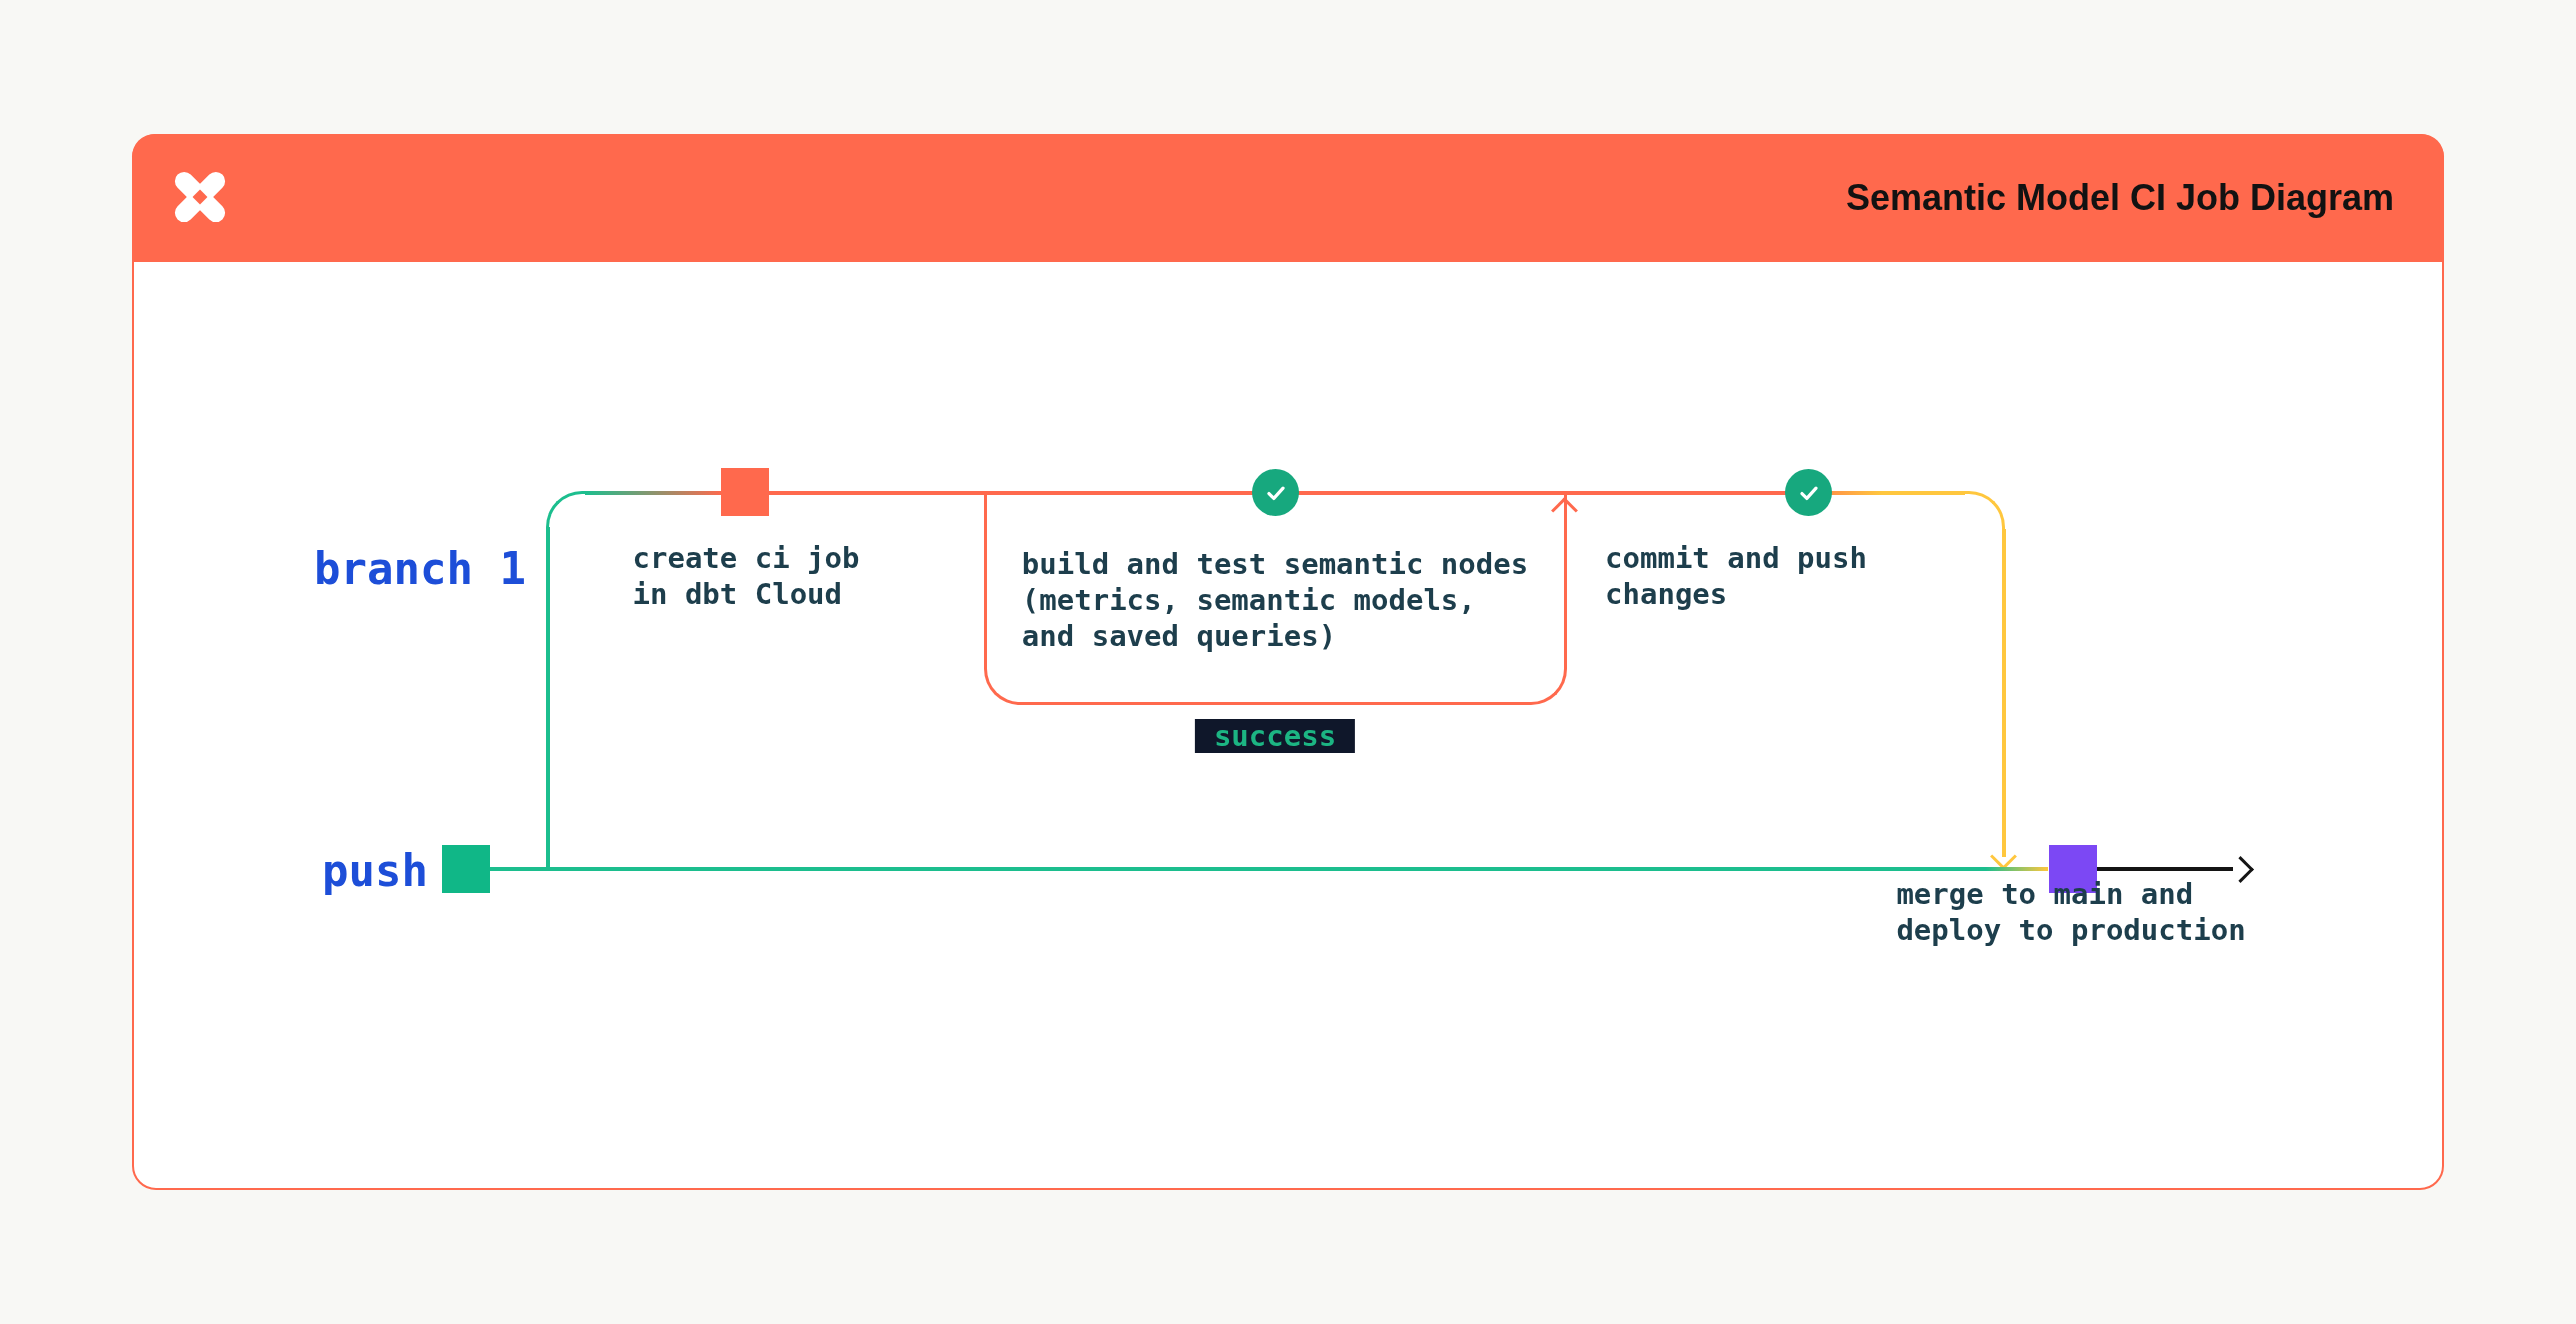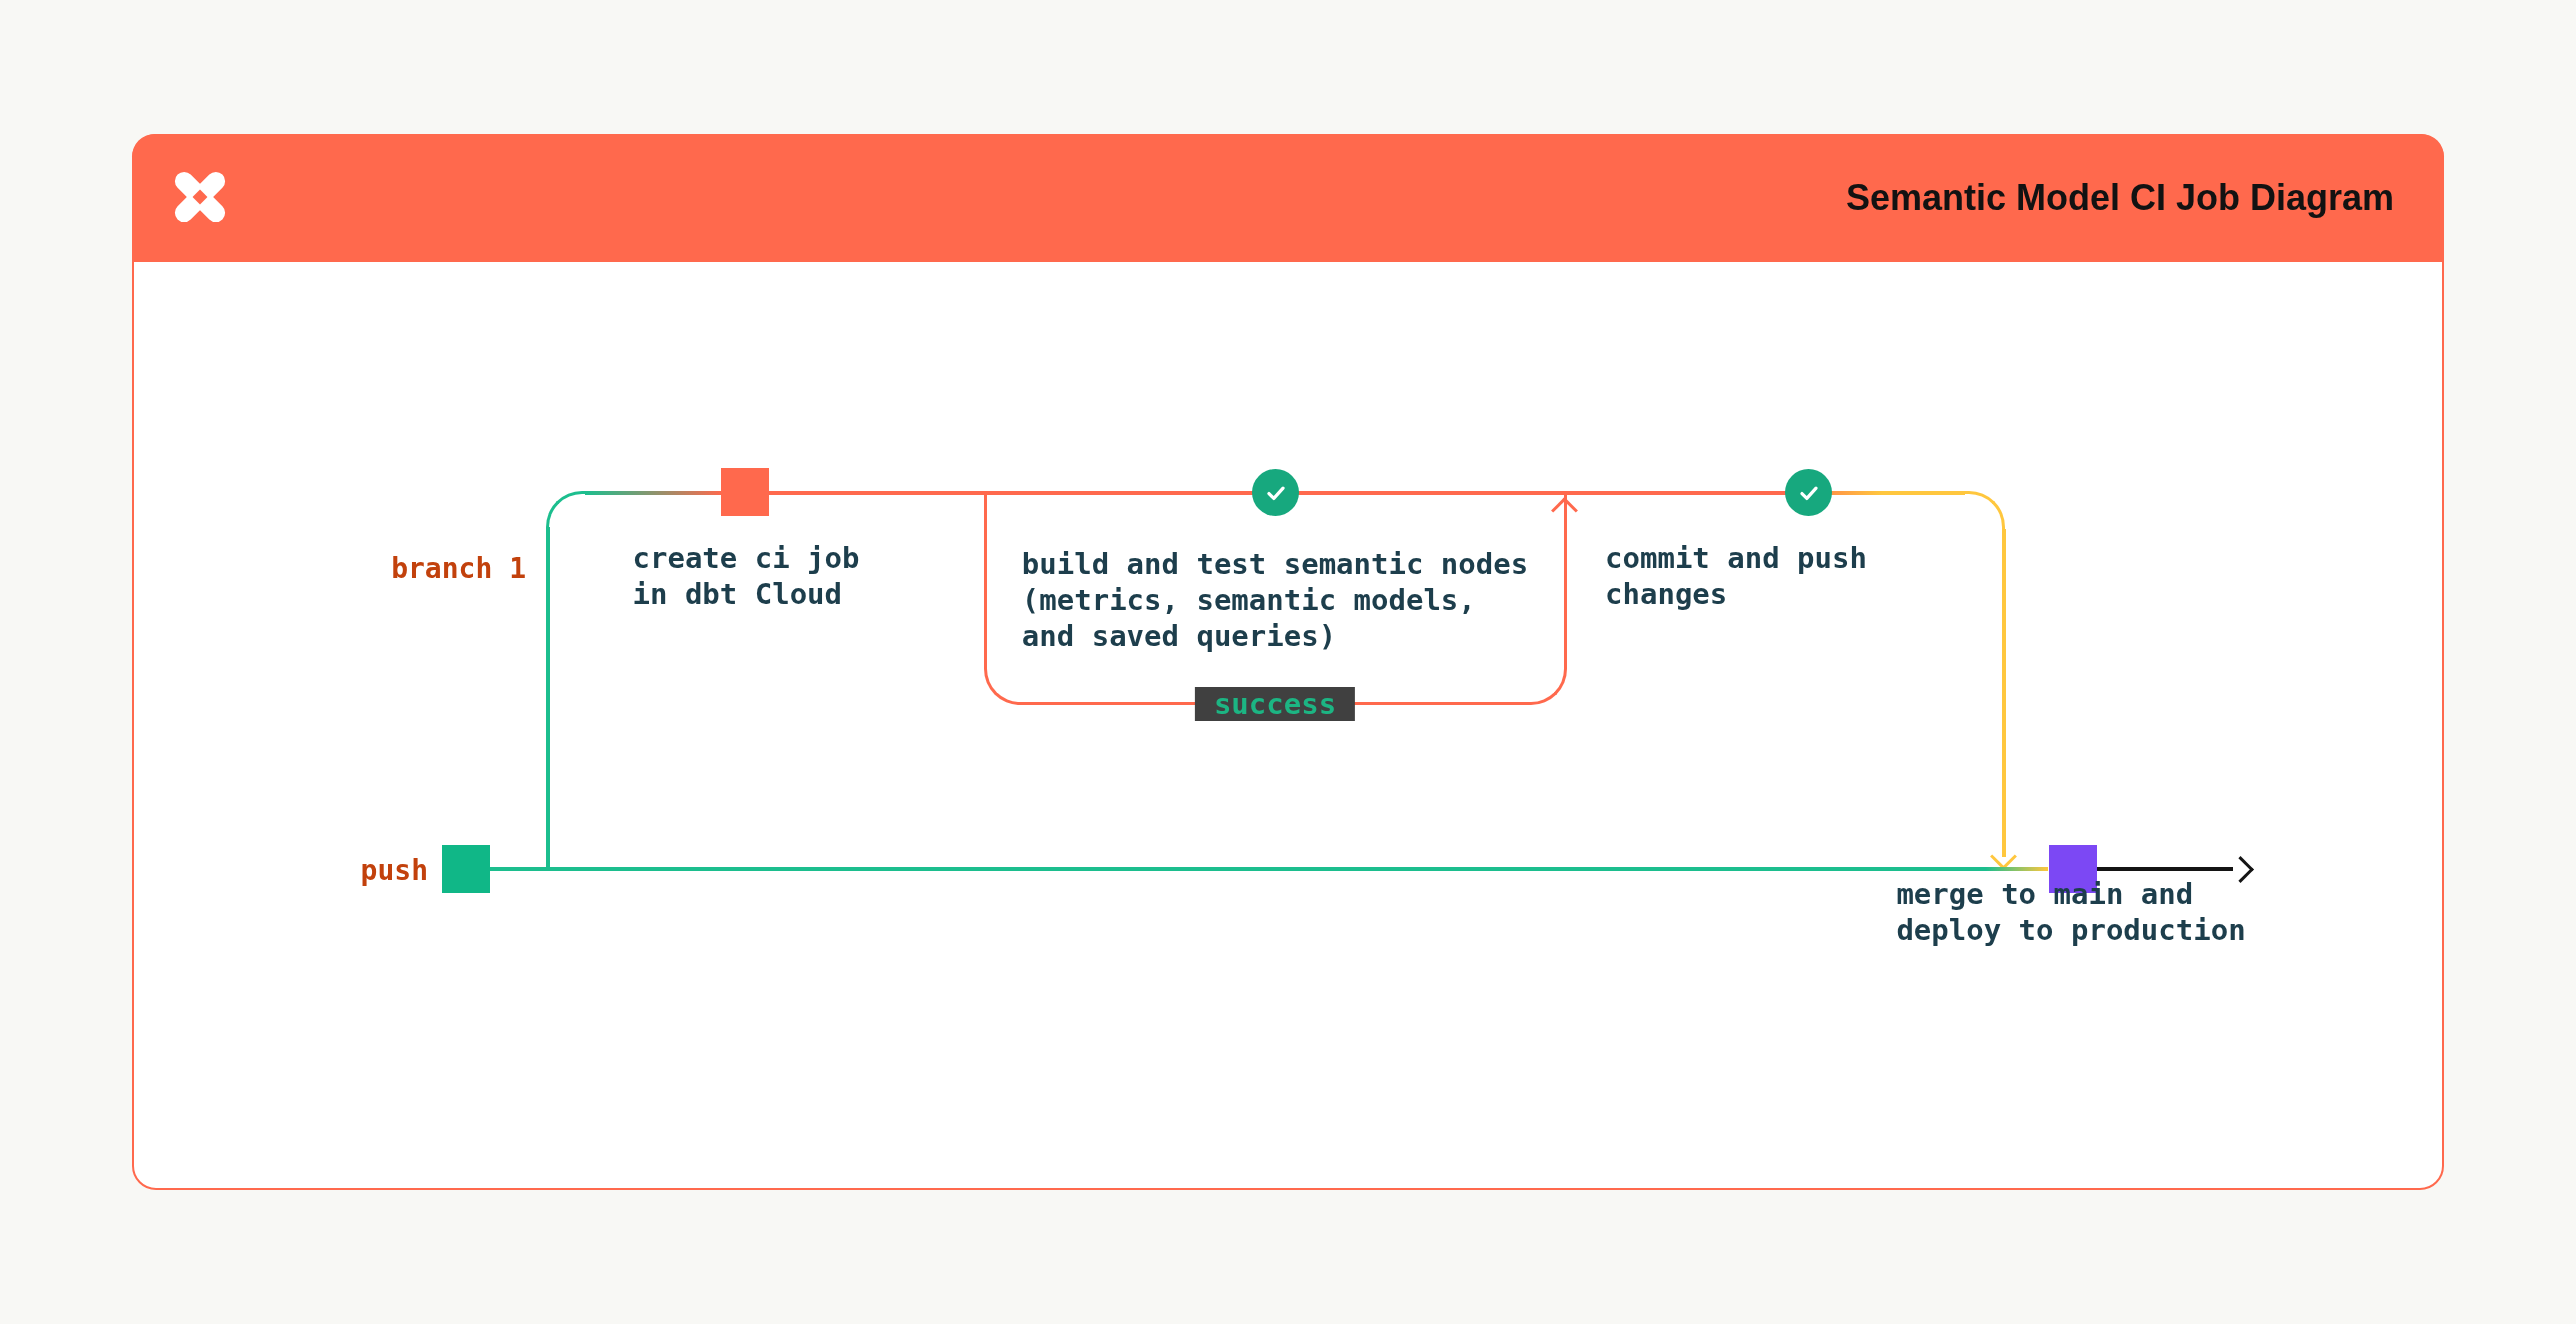"branch 1" .branch-name { color: #c2410c -> #1d4ed8; font-size: 28px -> 44px }
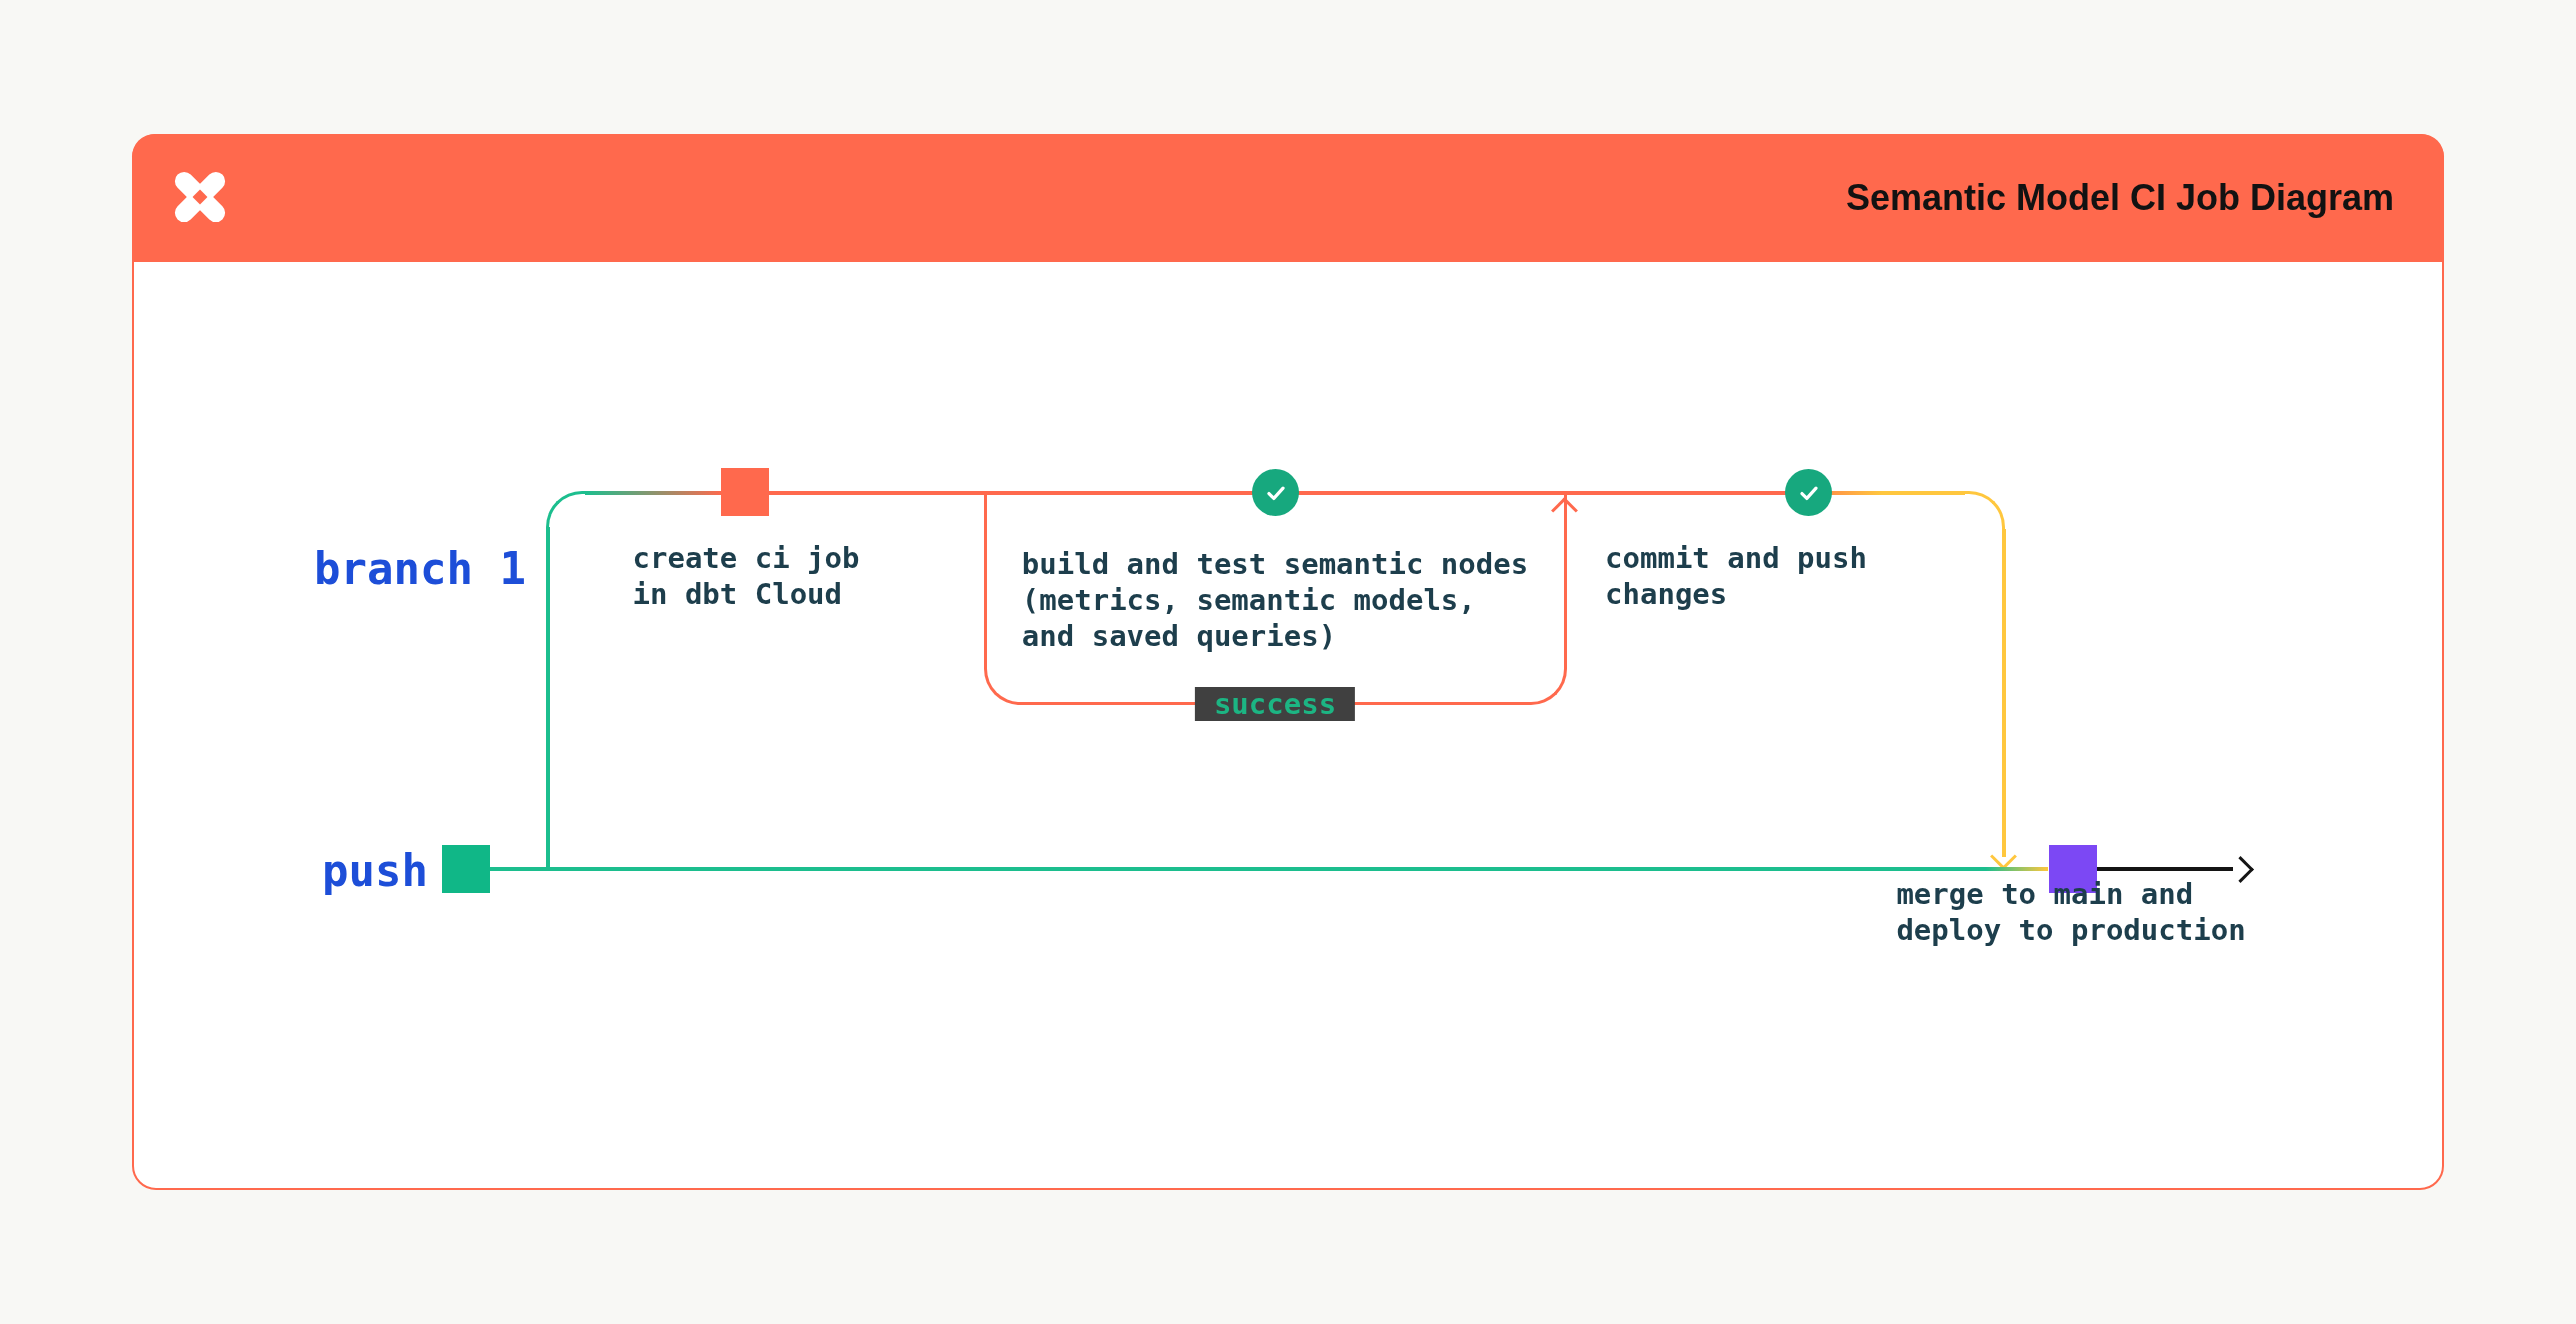"success" .success-label { background: #404040 -> #0f172a; top: 704px -> 736px }
